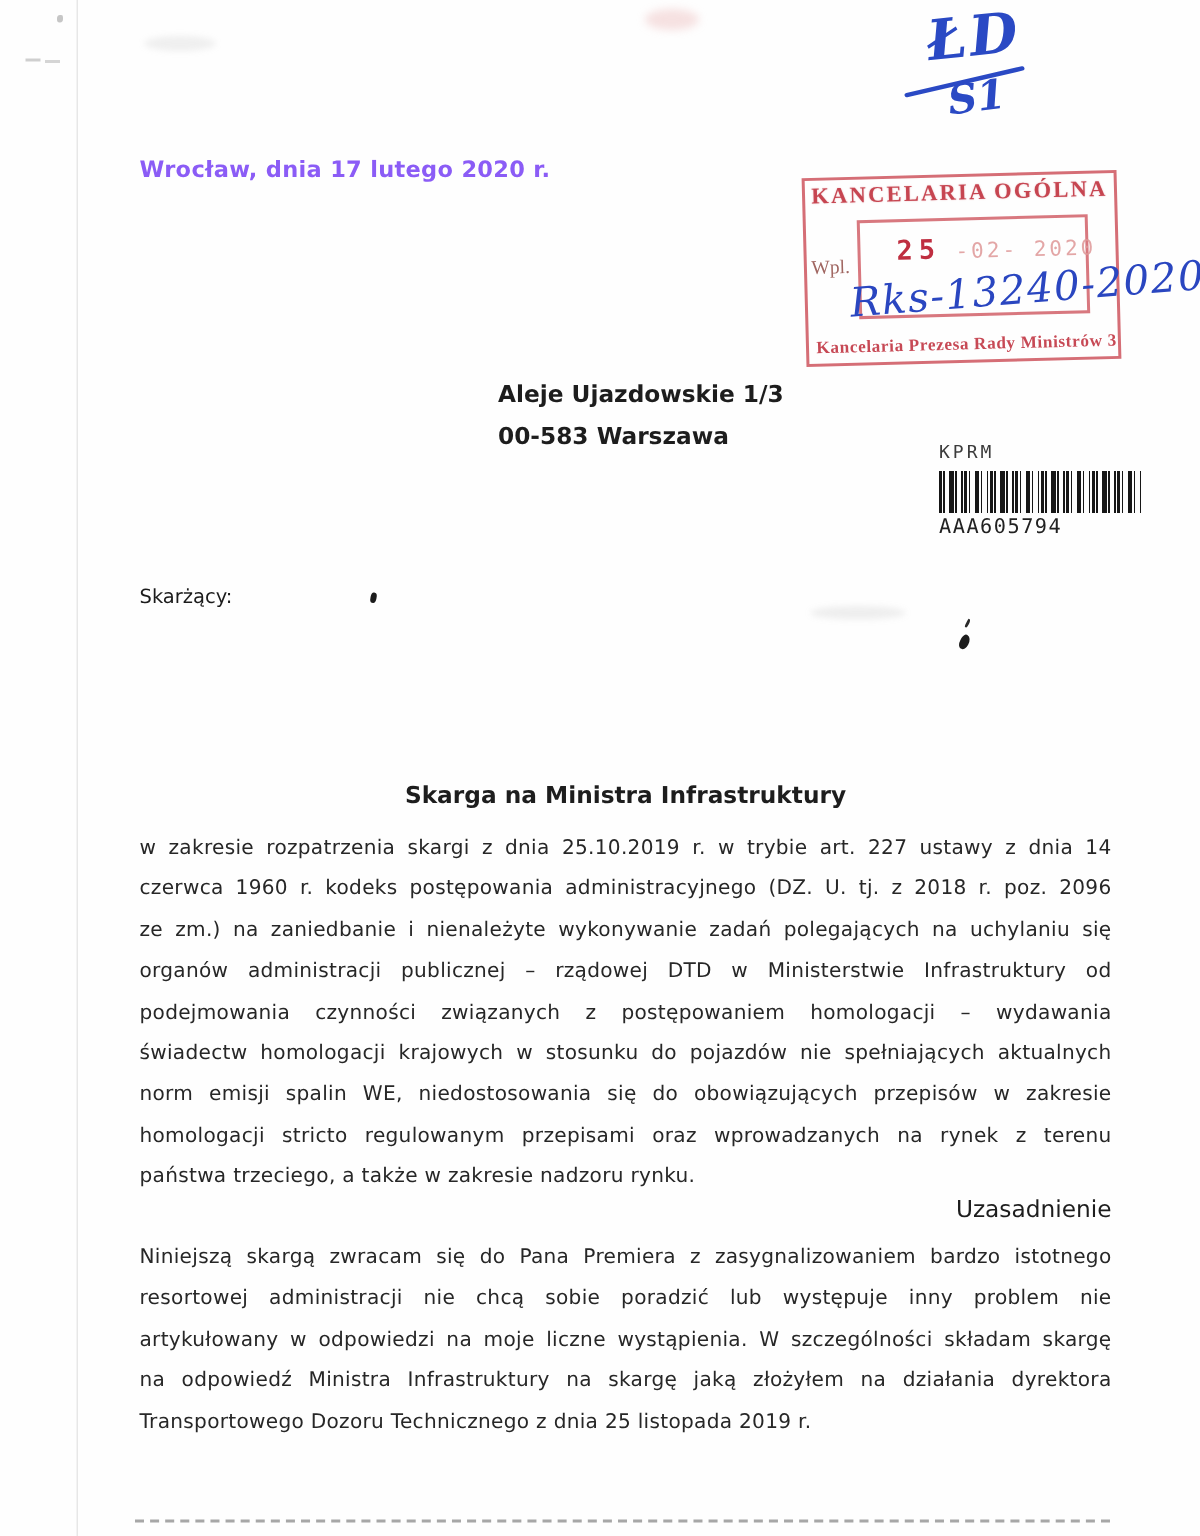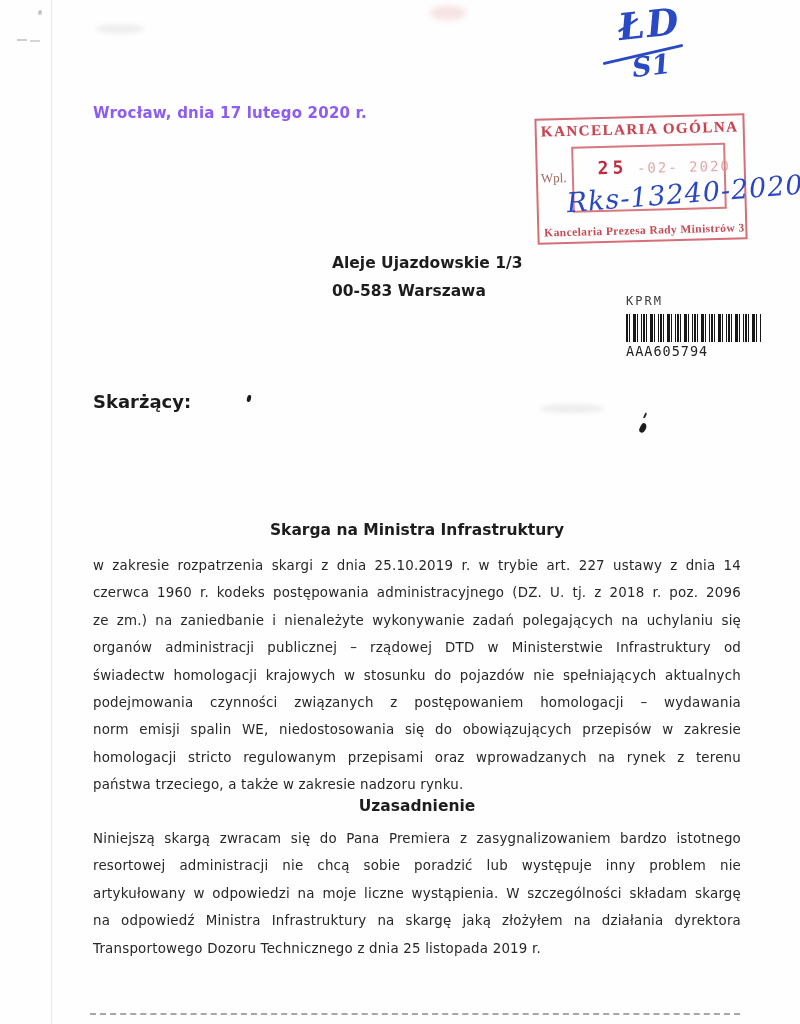"Skarżący:" .complainant { font-size: 18px -> 13px; font-weight: bold -> normal }
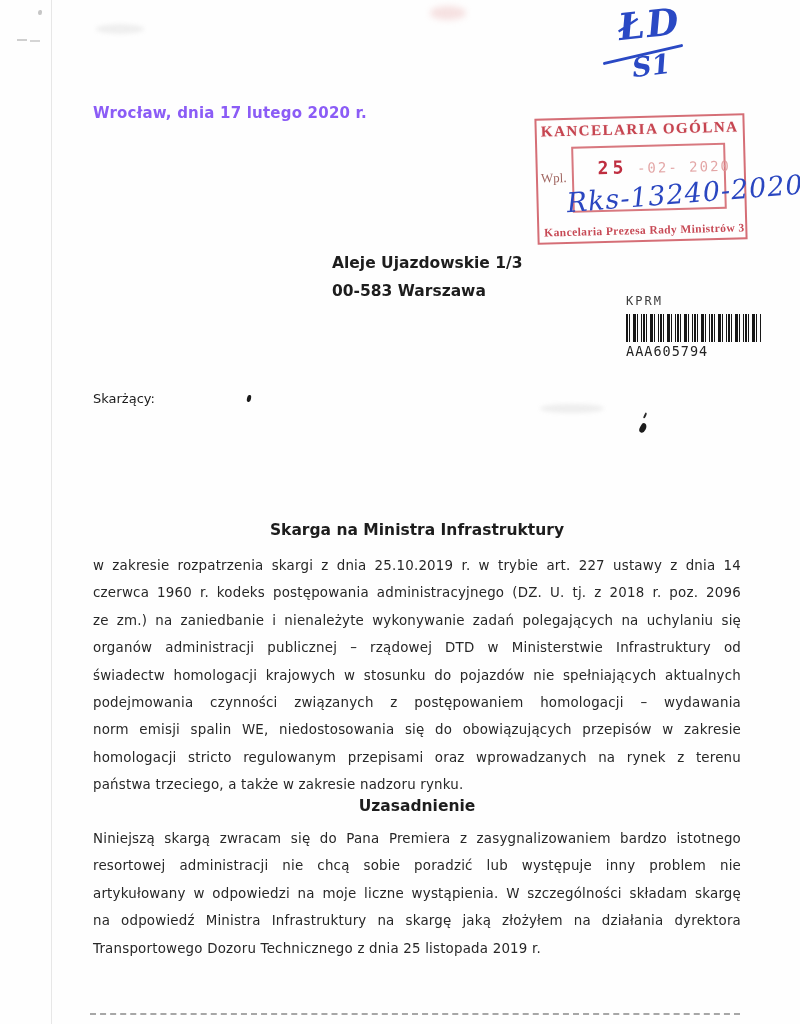"świadectw homologacji krajowych w" div.jl { order: before "podejmowania czynności związanych z" -> after "podejmowania czynności związanych z" }
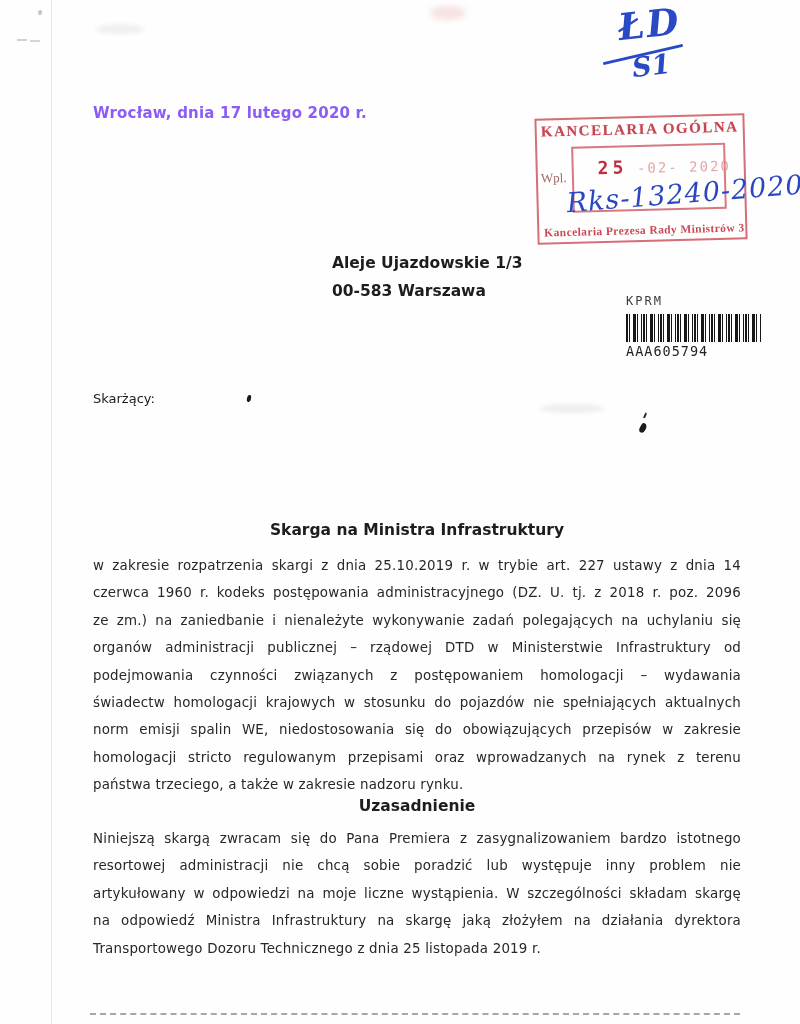"Uzasadnienie" .heading2 { font-weight: bold -> normal; text-align: center -> right }
